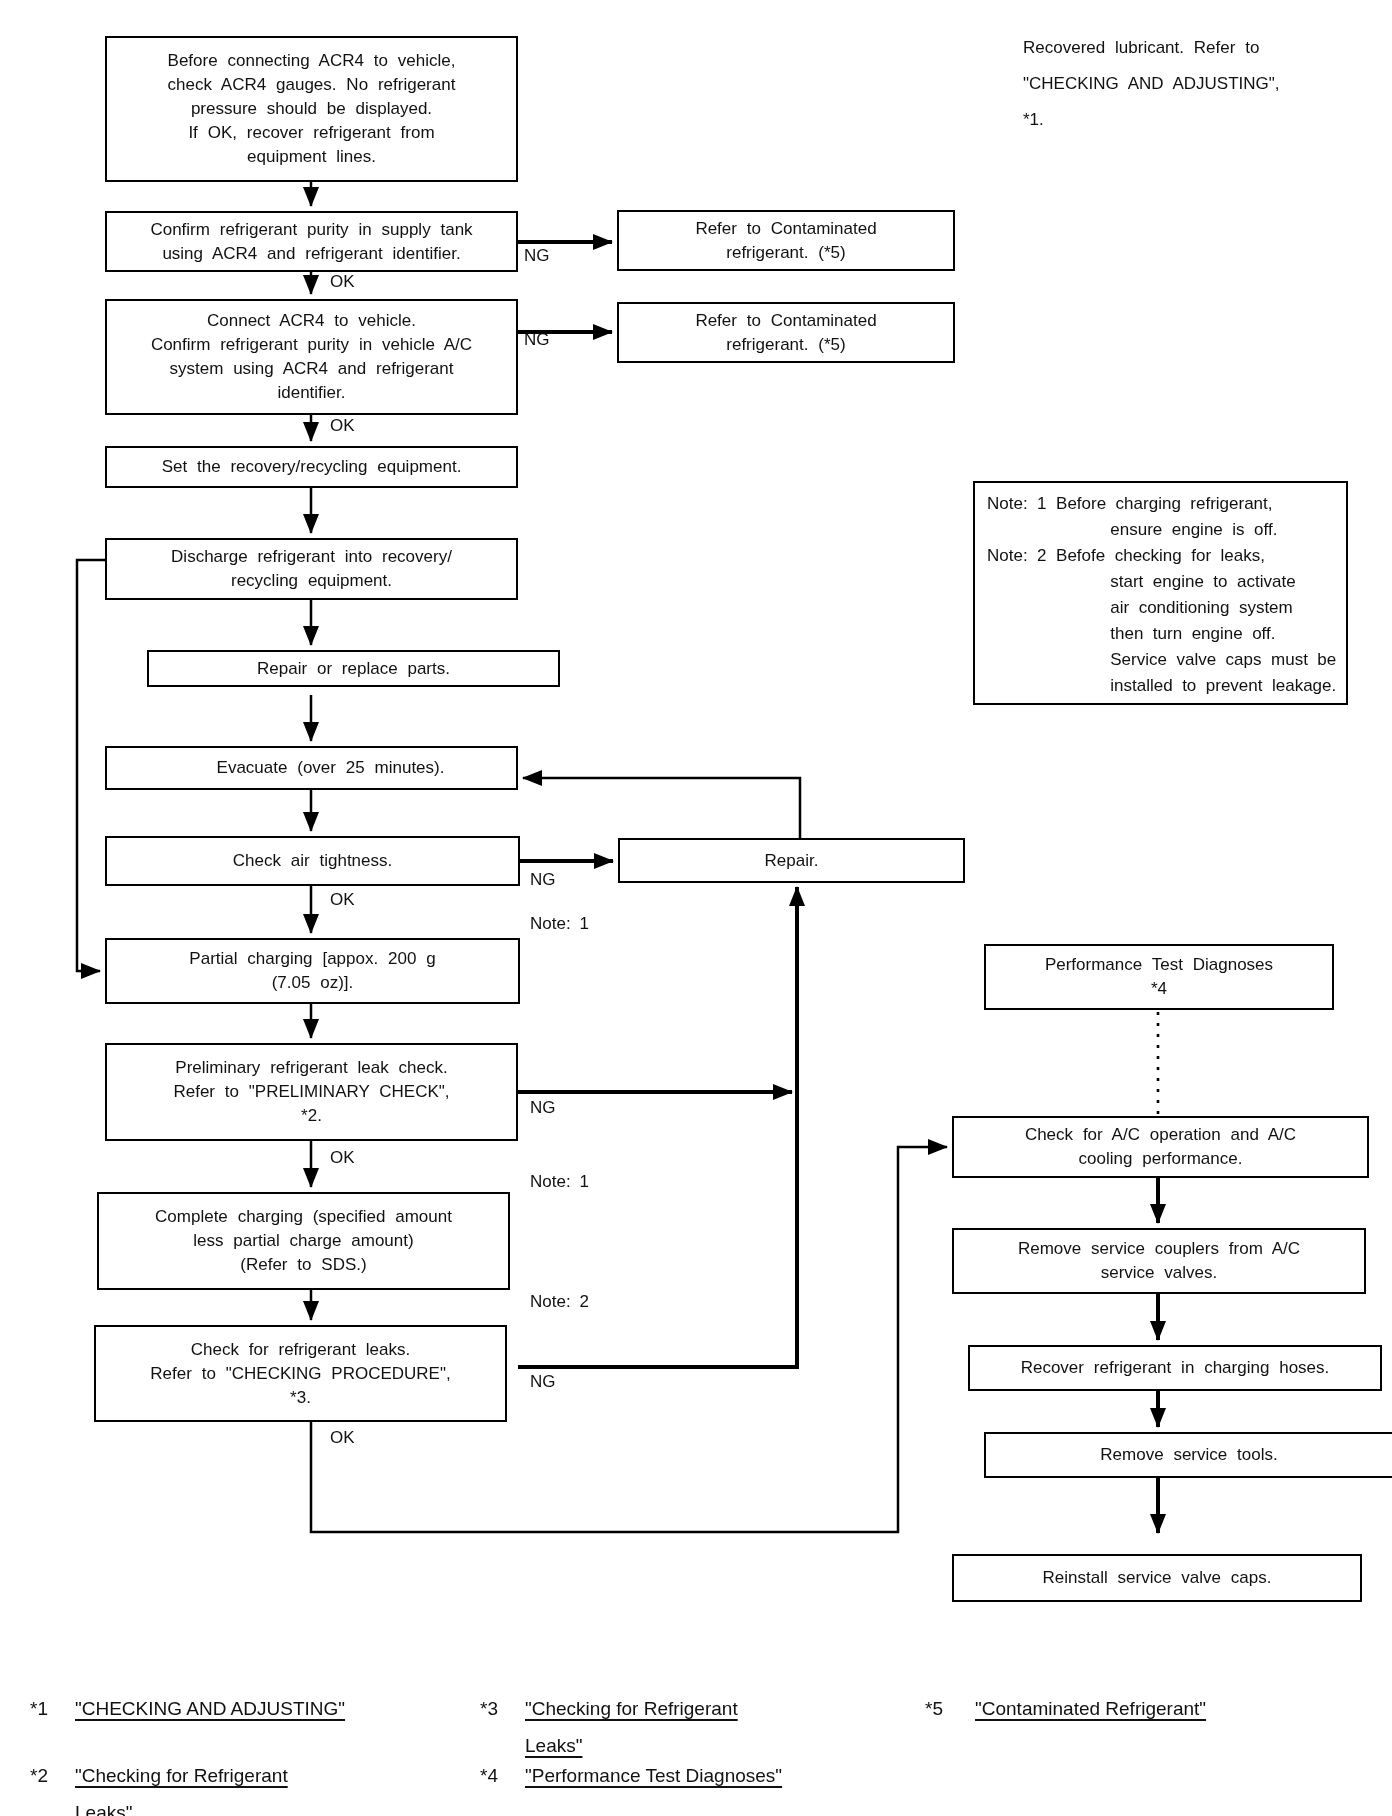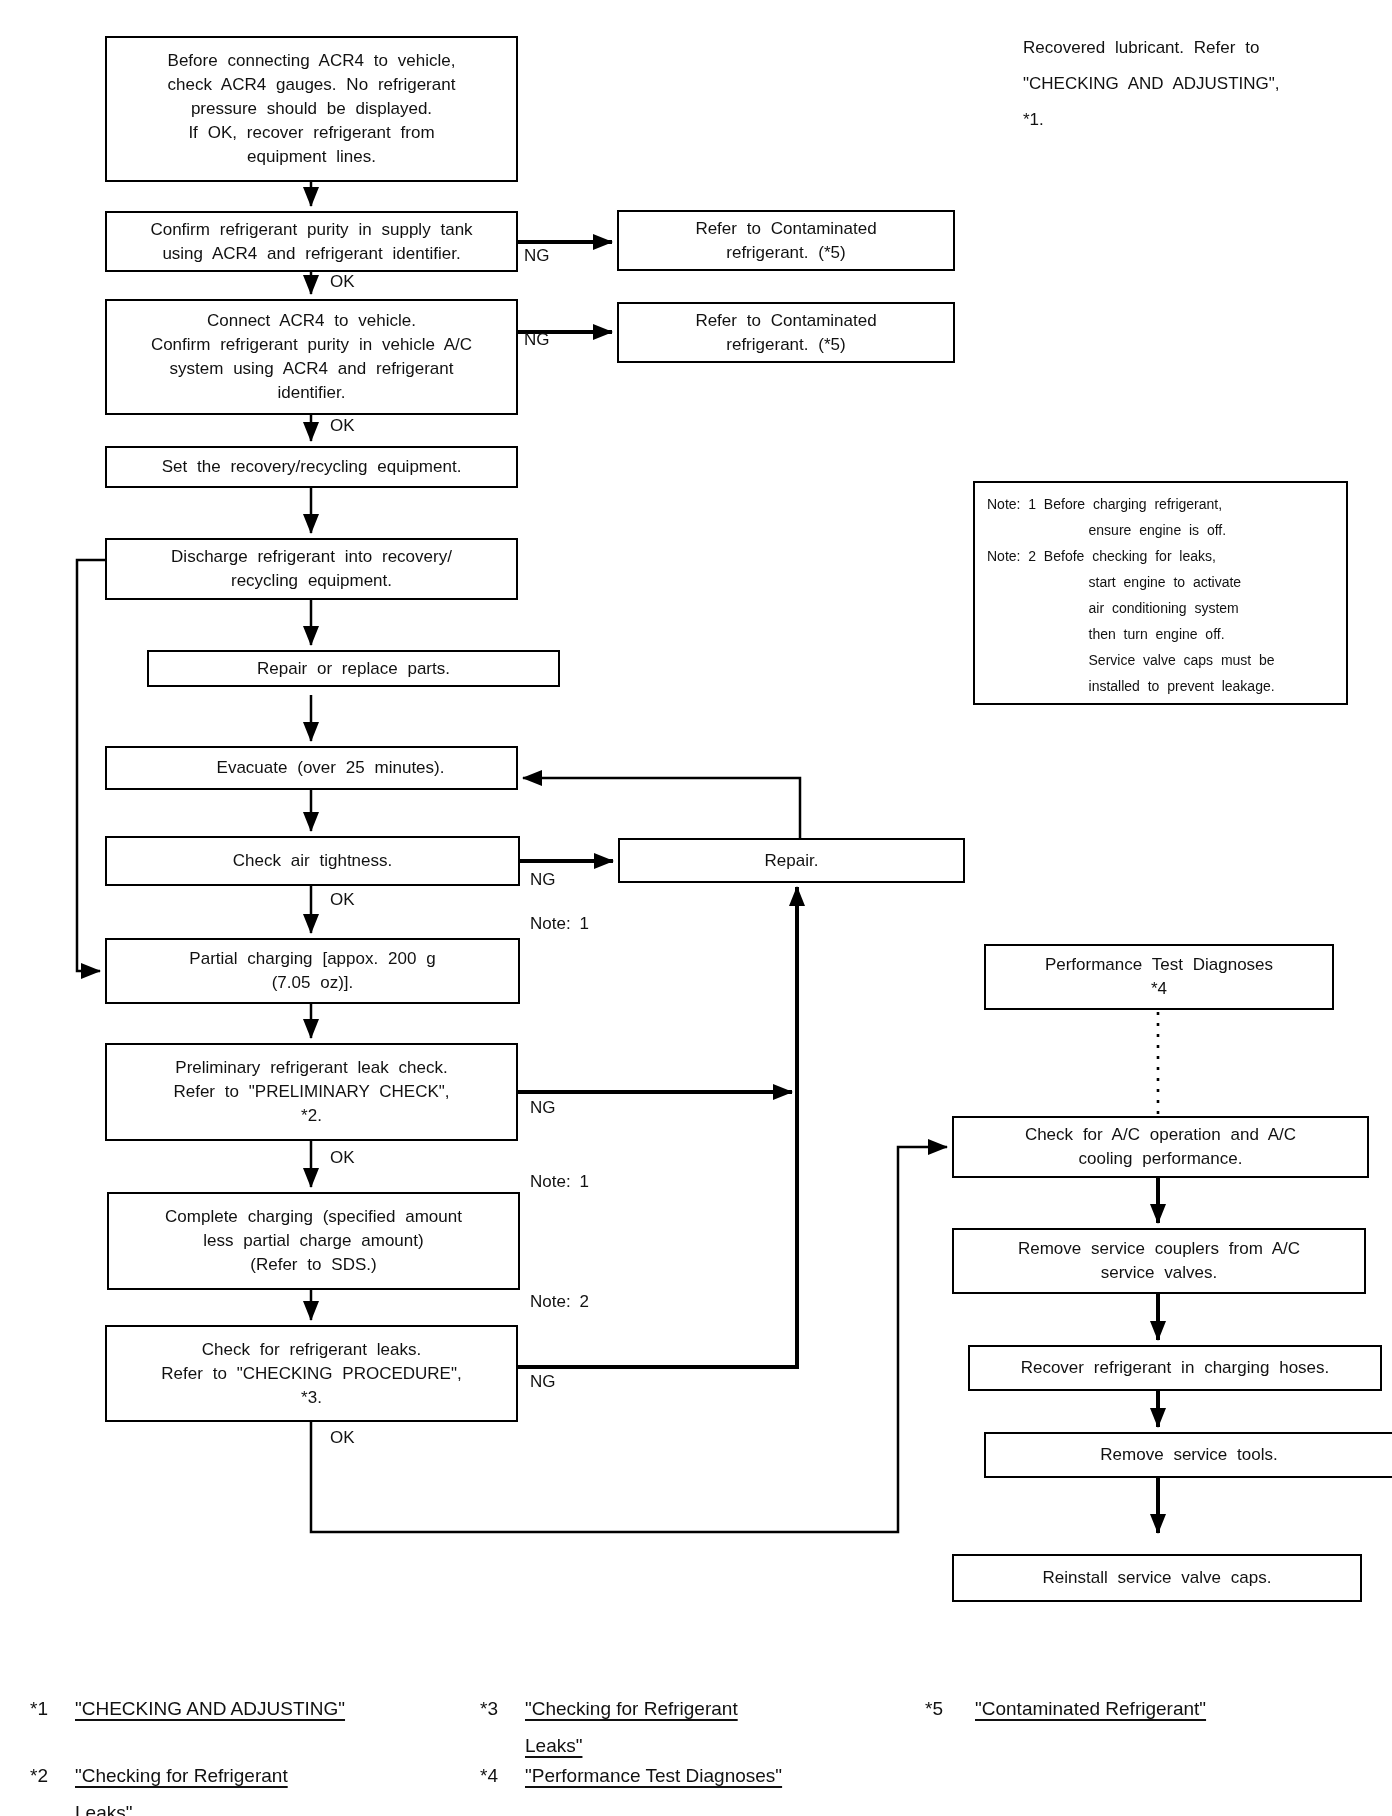"Note: 1 Before charging refrigerant," .notebox { font-size: 14px -> 17px }
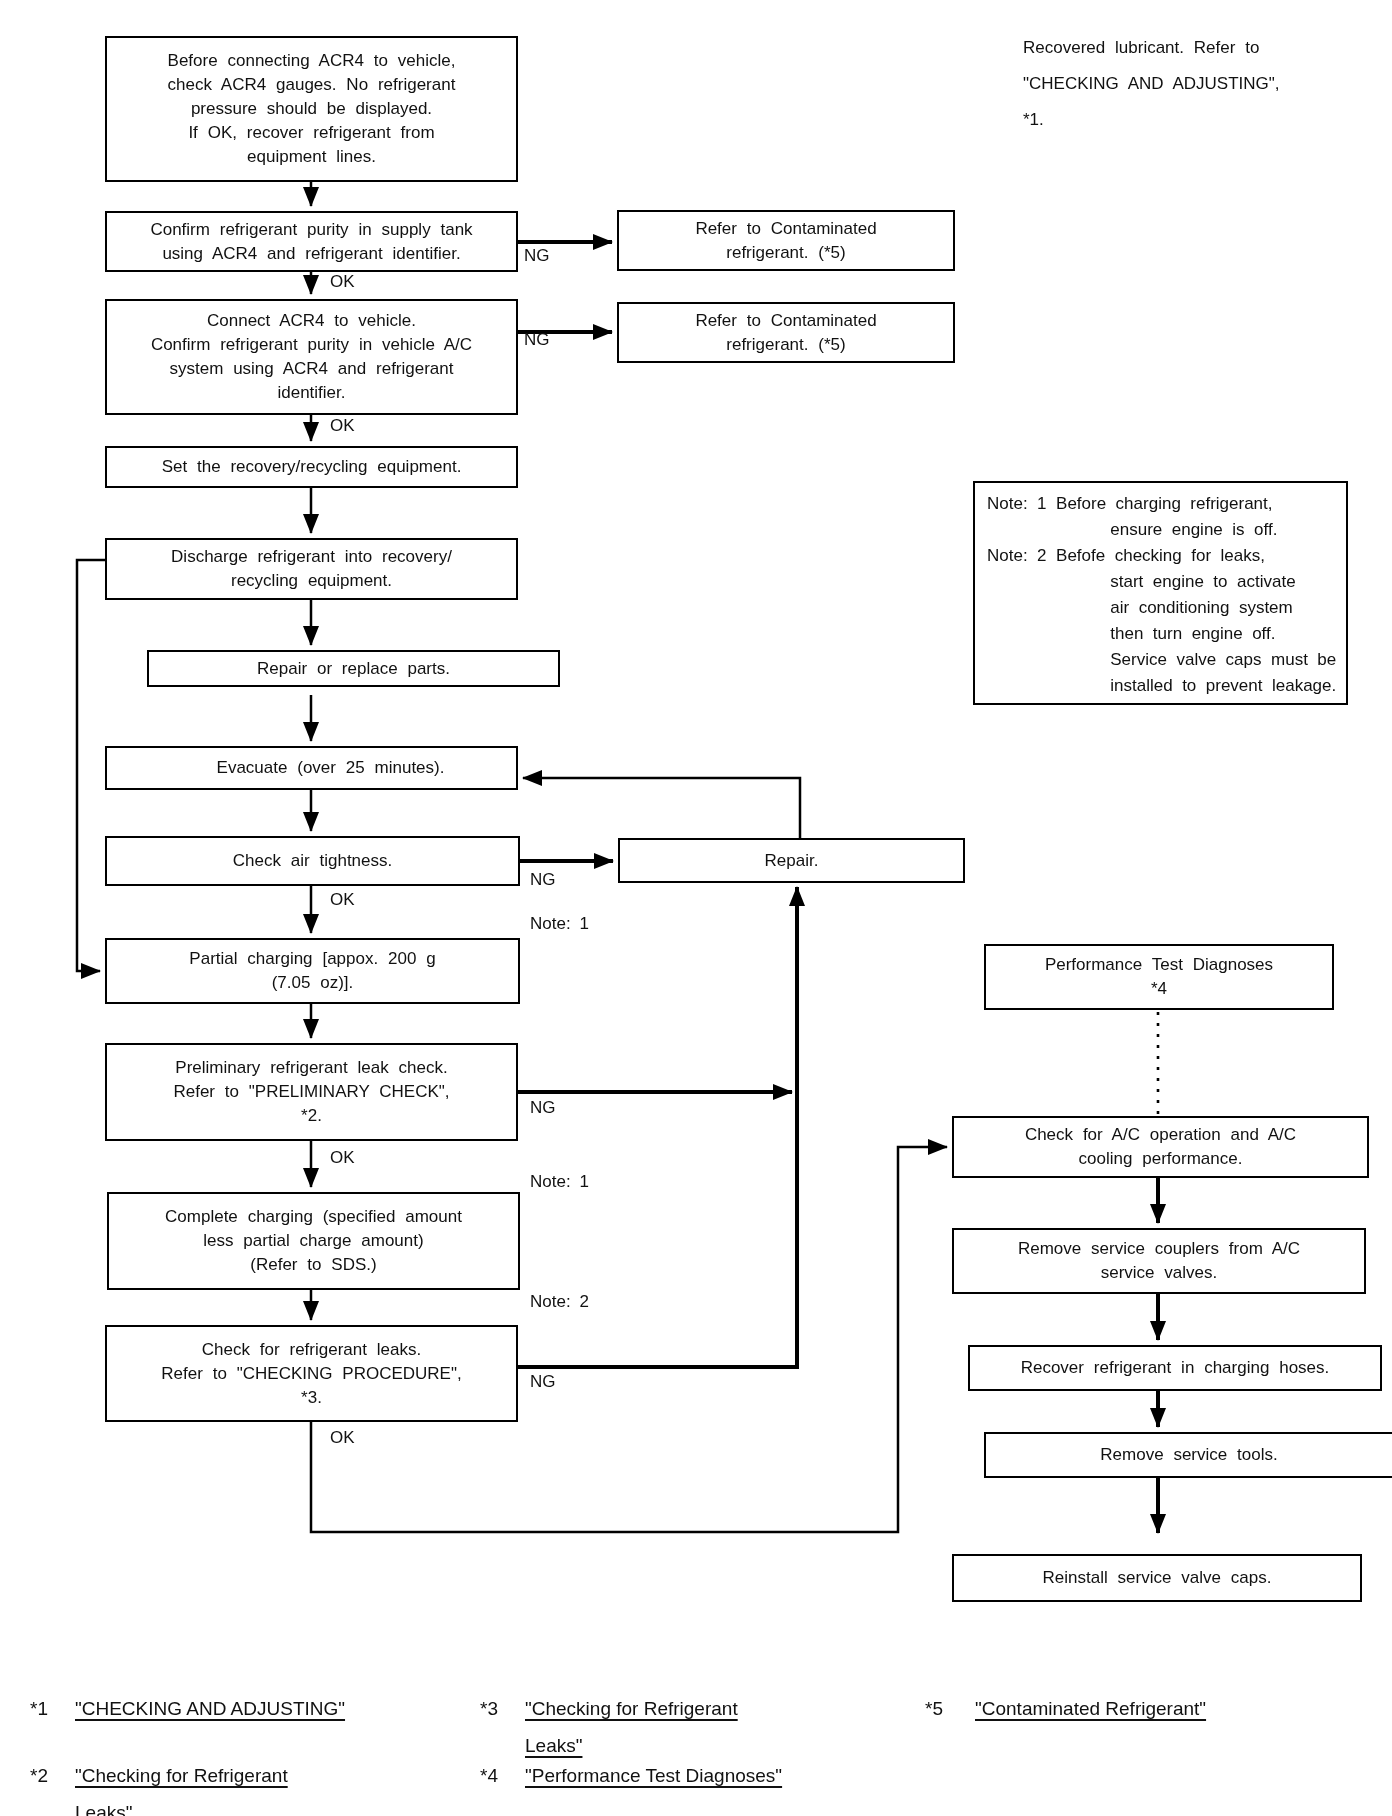"Complete charging (specified amount" div.node { left: 107px -> 97px }
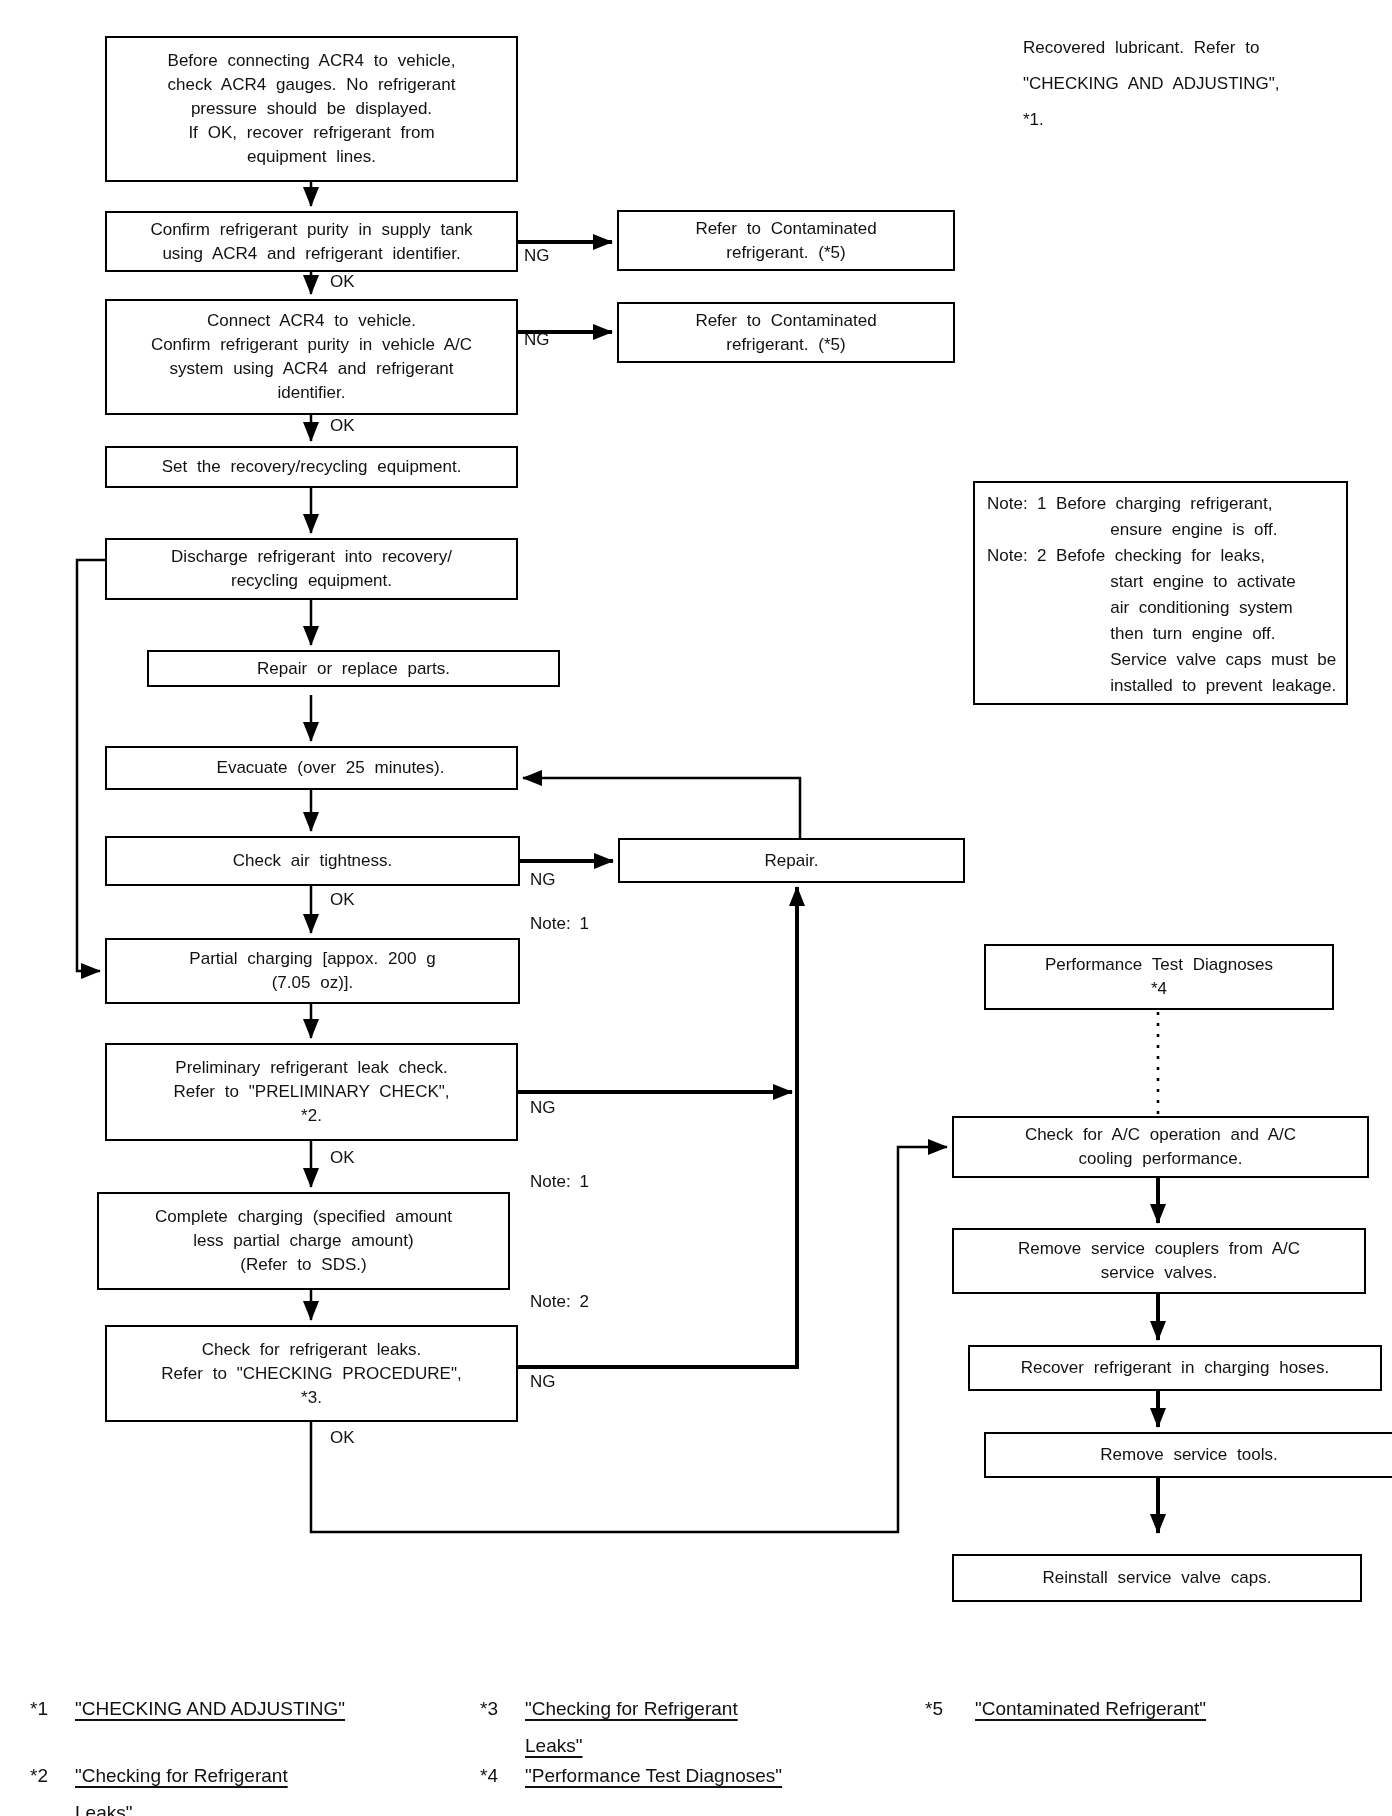"Check for refrigerant leaks." div.node { left: 105px -> 94px }
